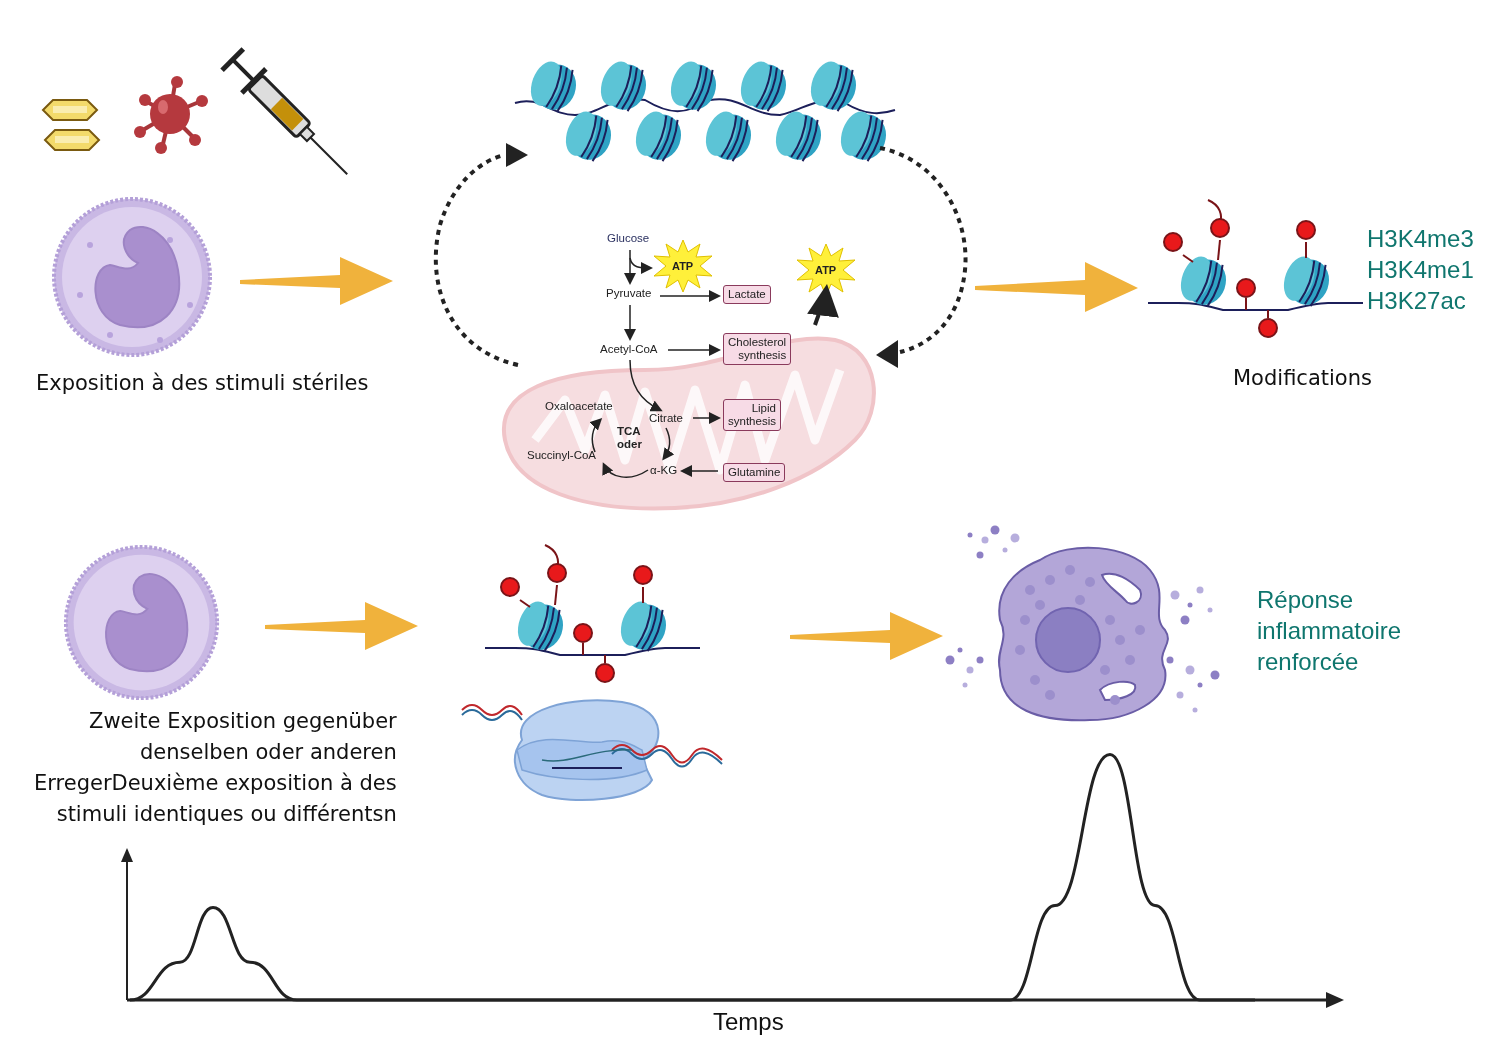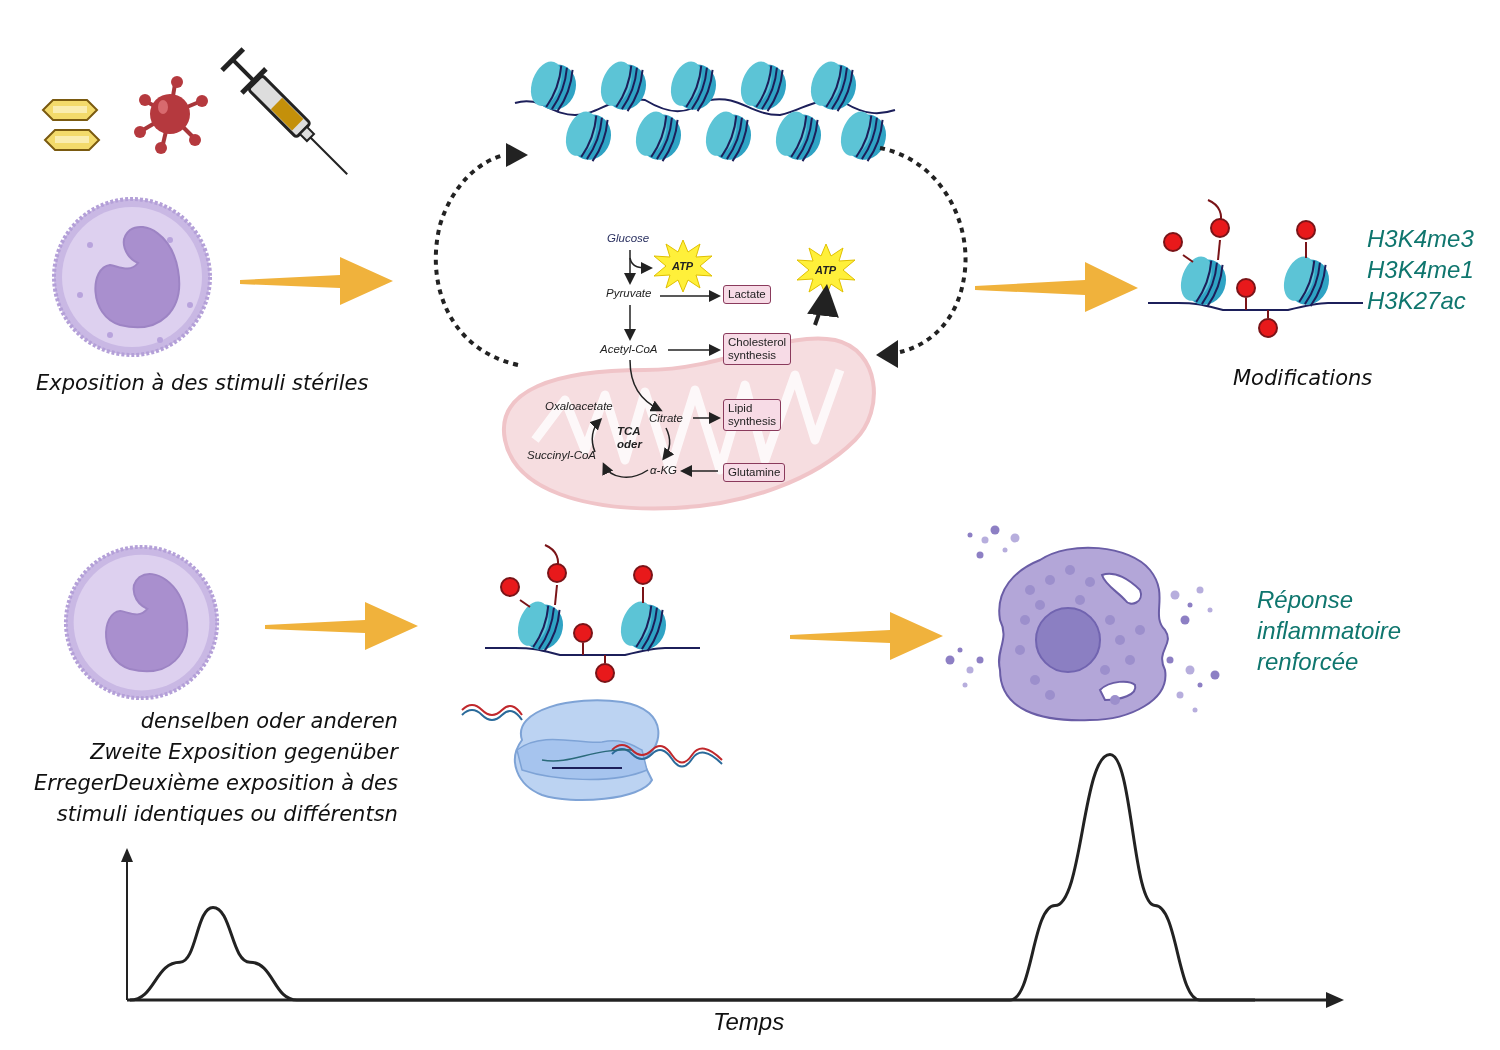"Glucose" .abs { font-style: italic -> none }
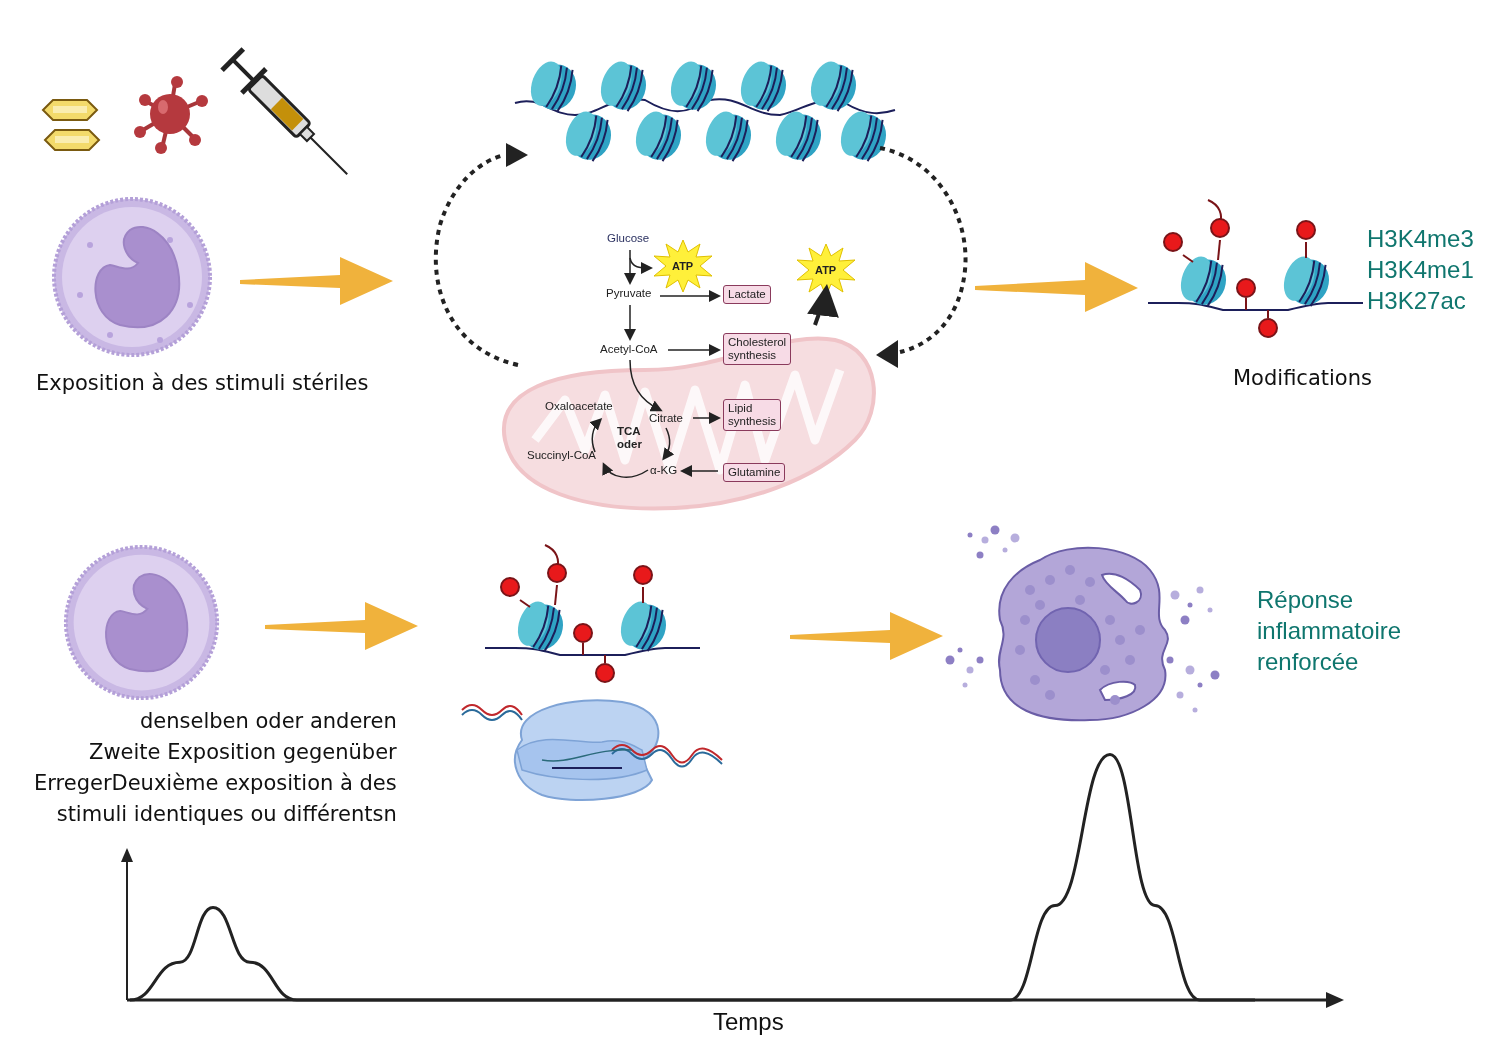"Lactate" .box { text-align: left -> right }
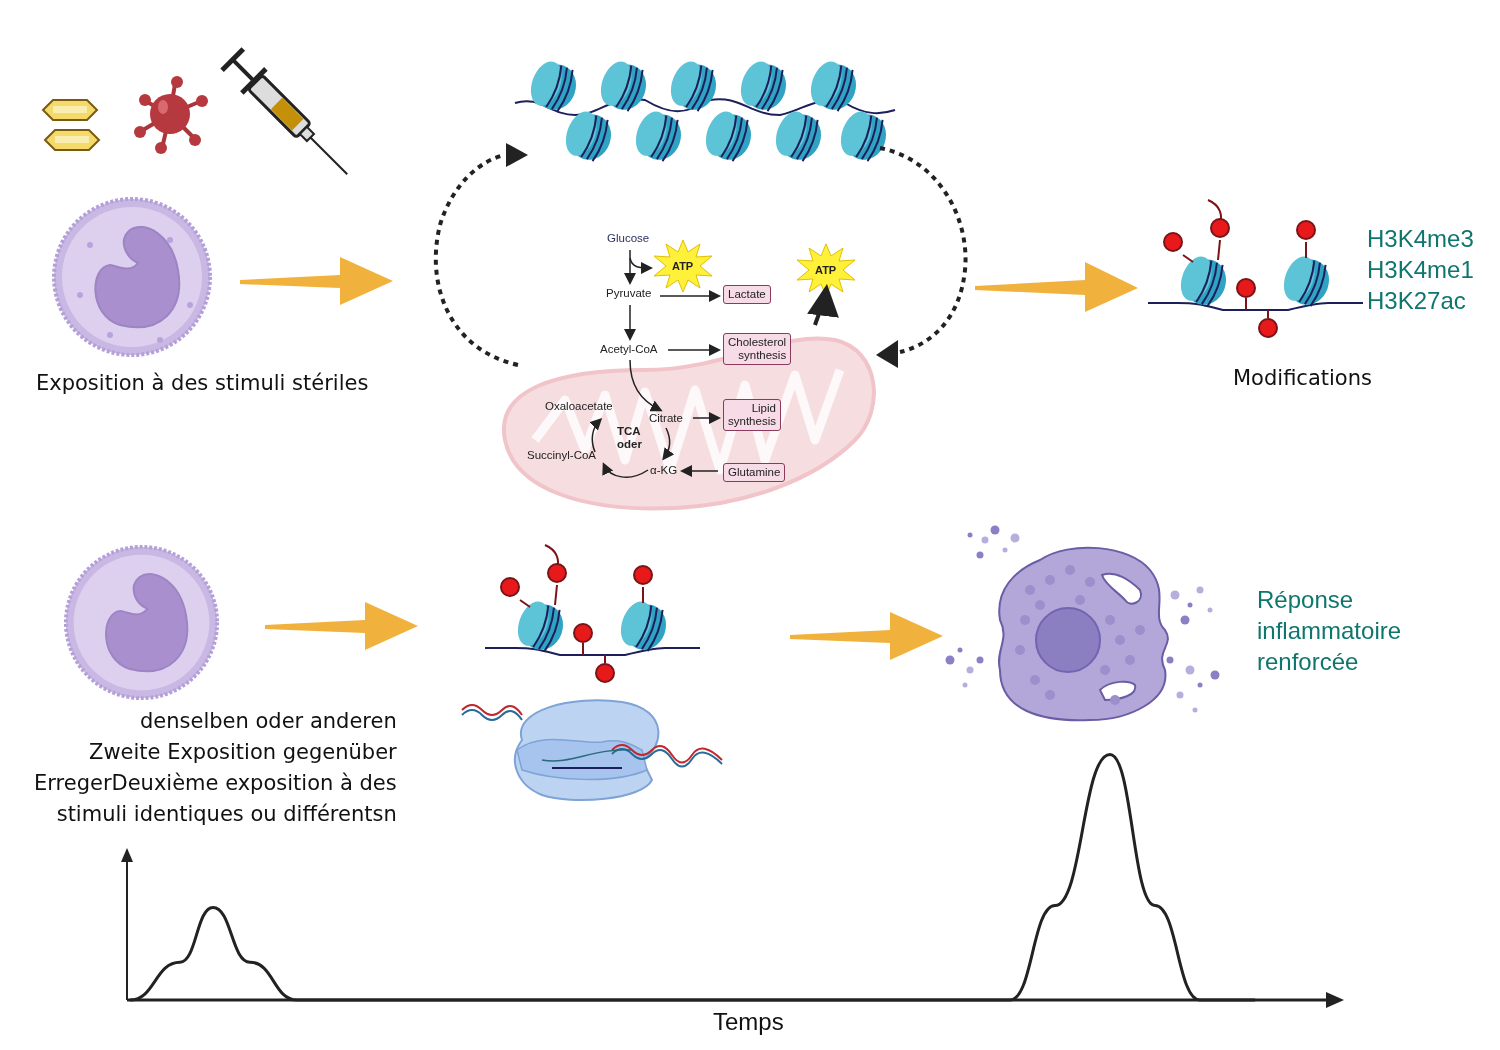"denselben oder anderen" div { order: before "Zweite Exposition gegenüber" -> after "Zweite Exposition gegenüber" }
